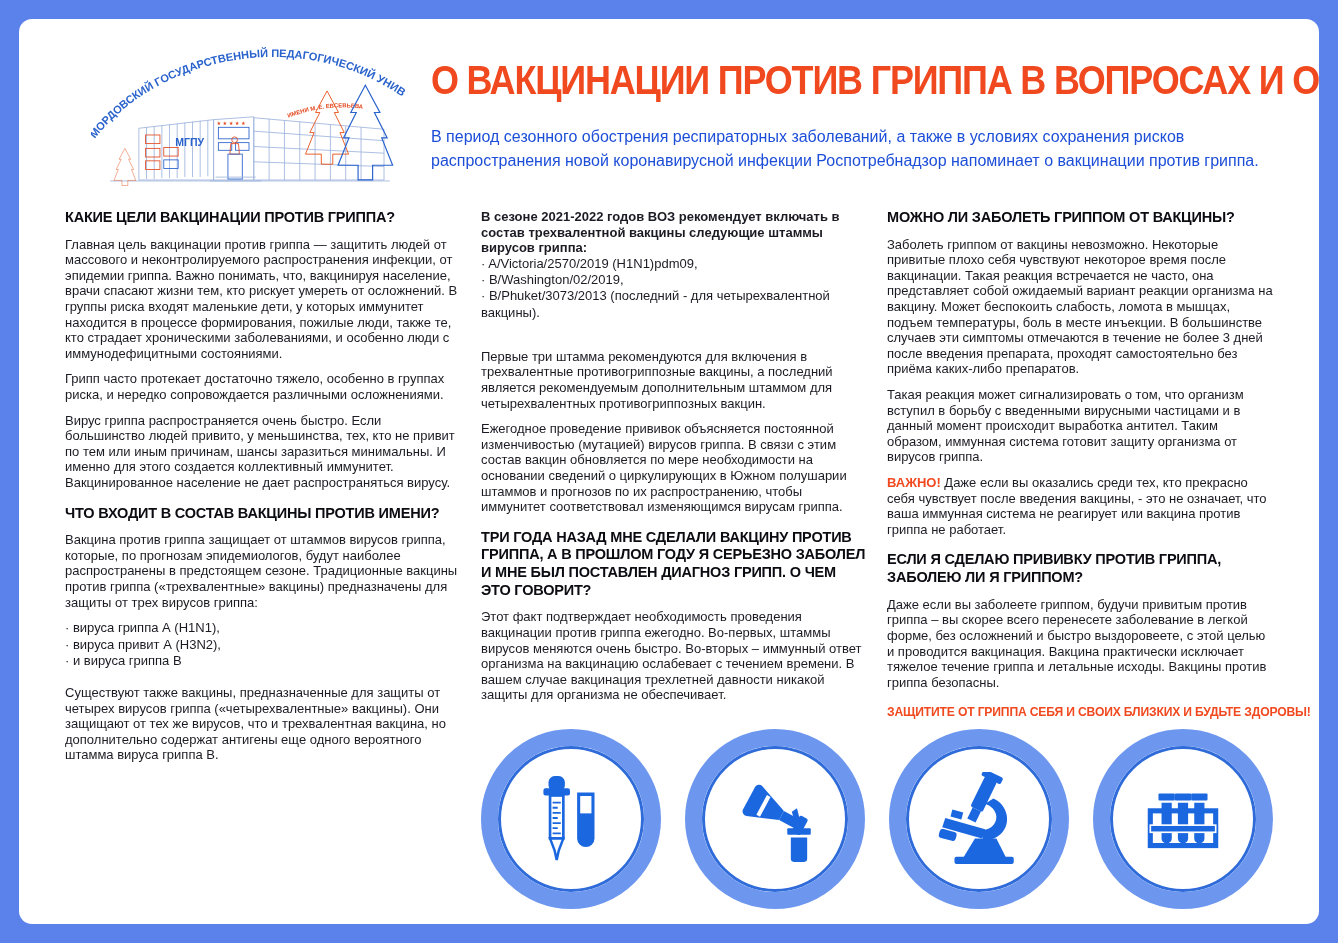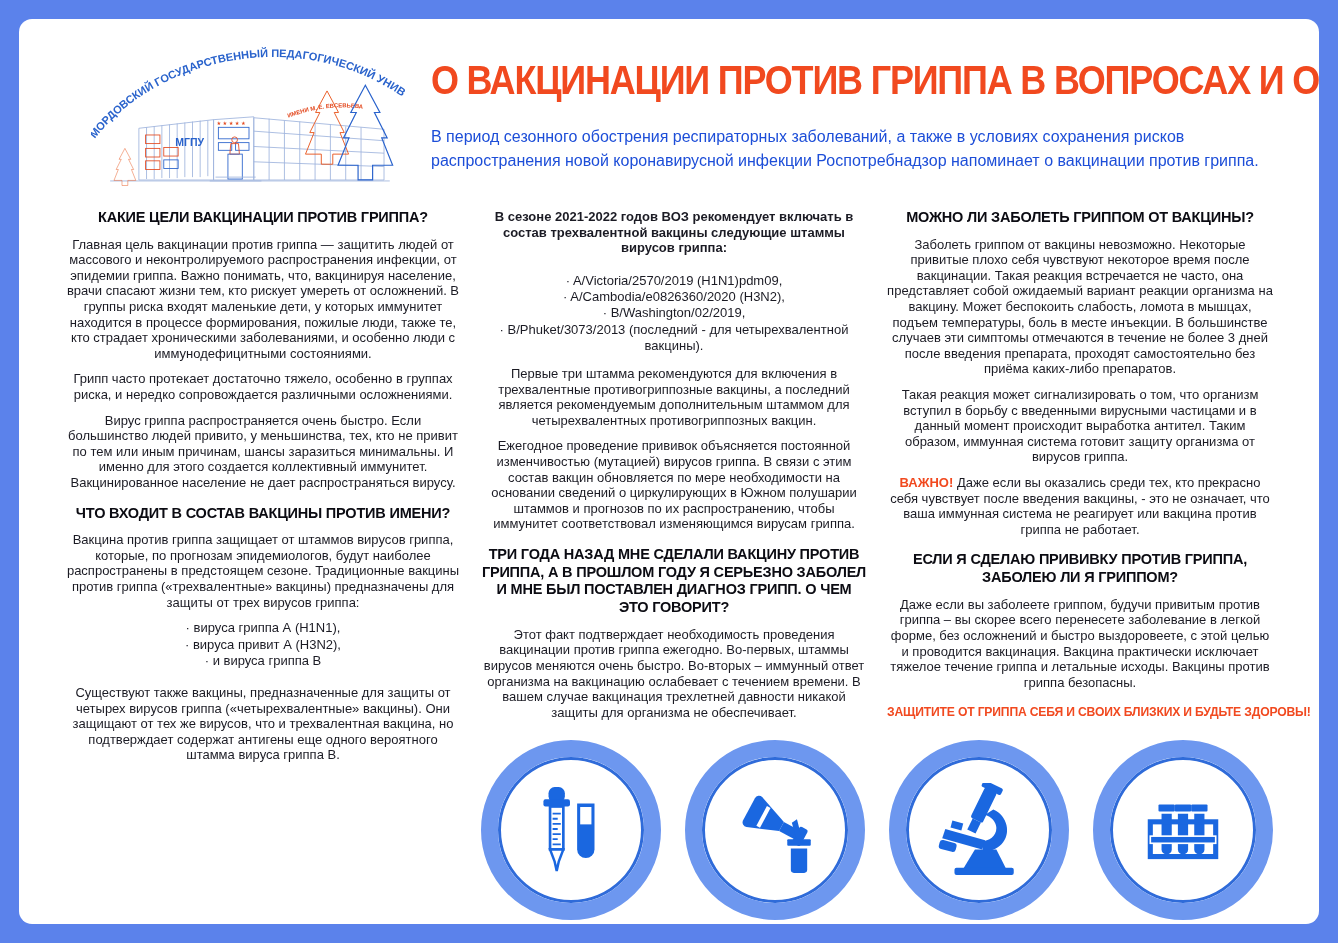"КАКИЕ ЦЕЛИ ВАКЦИНАЦИИ ПРОТИВ ГРИППА?" .content { text-align: center -> none }
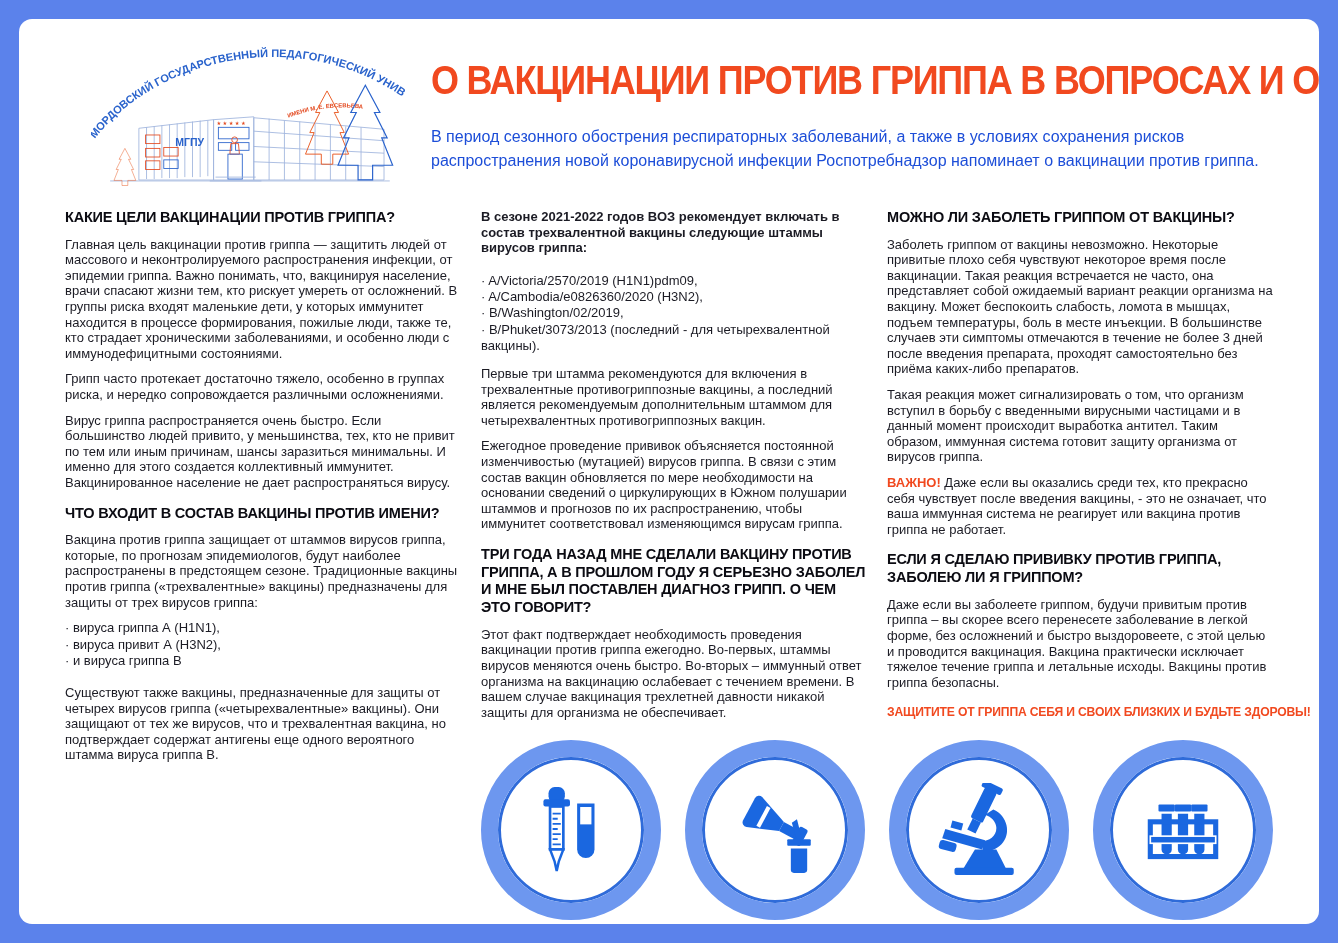"В сезоне 2021-2022 годов ВОЗ" p.bold-intro { margin-bottom: 17px -> 0 }
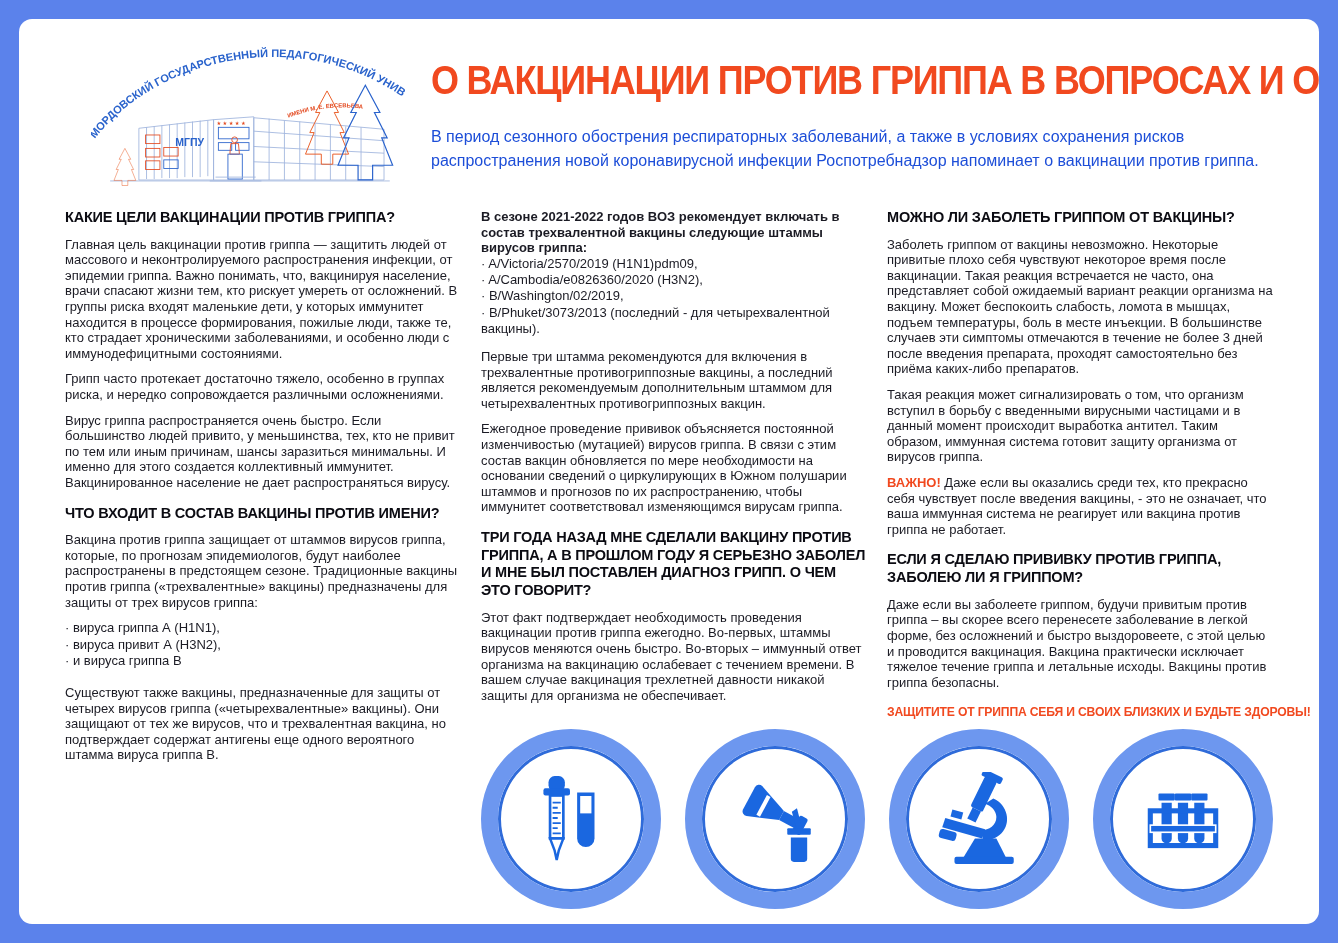"· A/Cambodia/e0826360/2020 (H3N2)," li { html: <li>· A/Cambodia/e0826360/2020 (H3N2),</li> -> none }
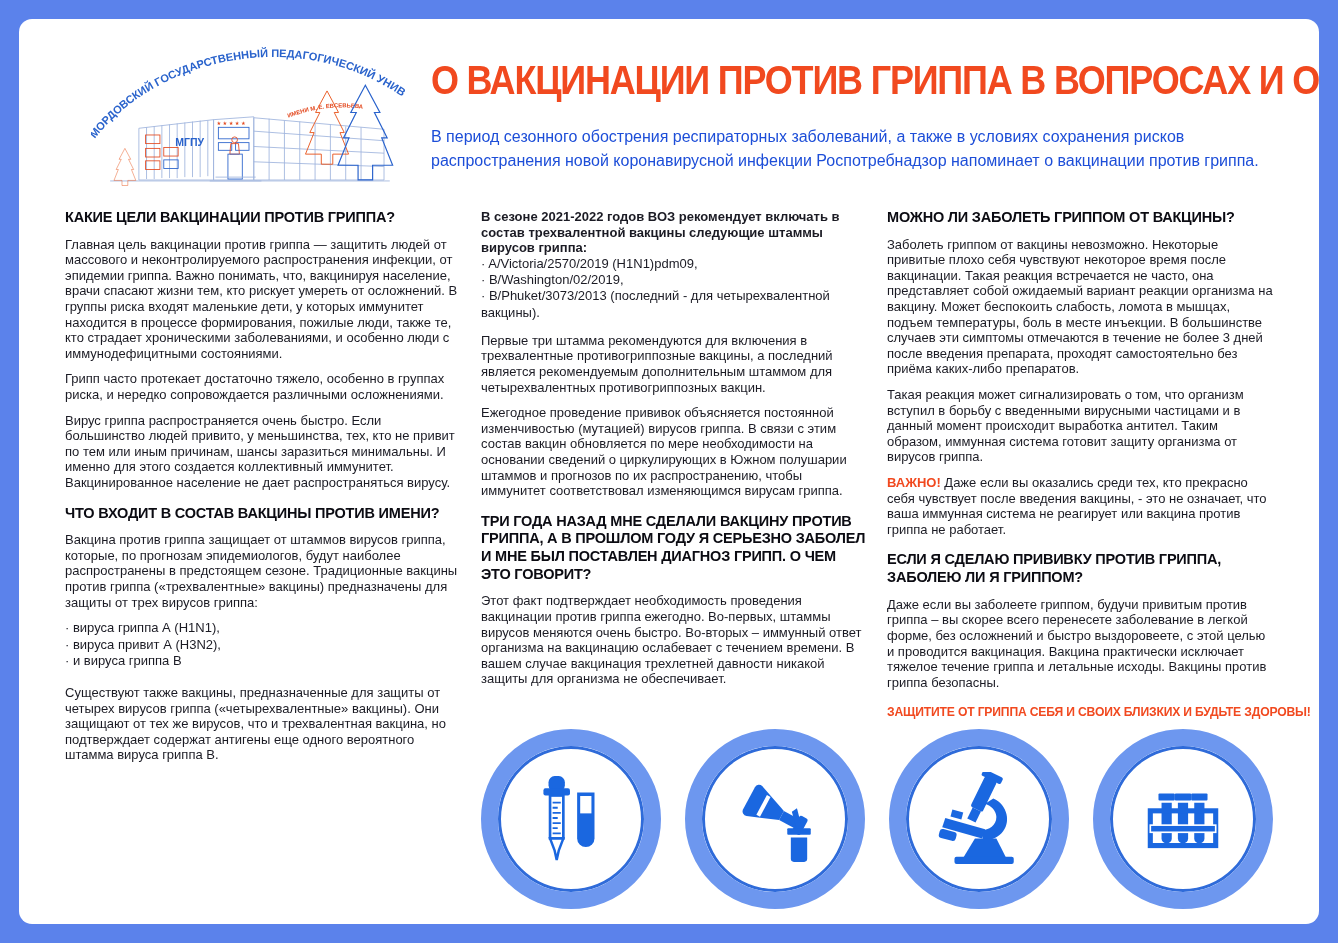"Первые три штамма рекомендуются для" p { margin-top: 12px -> 28px }
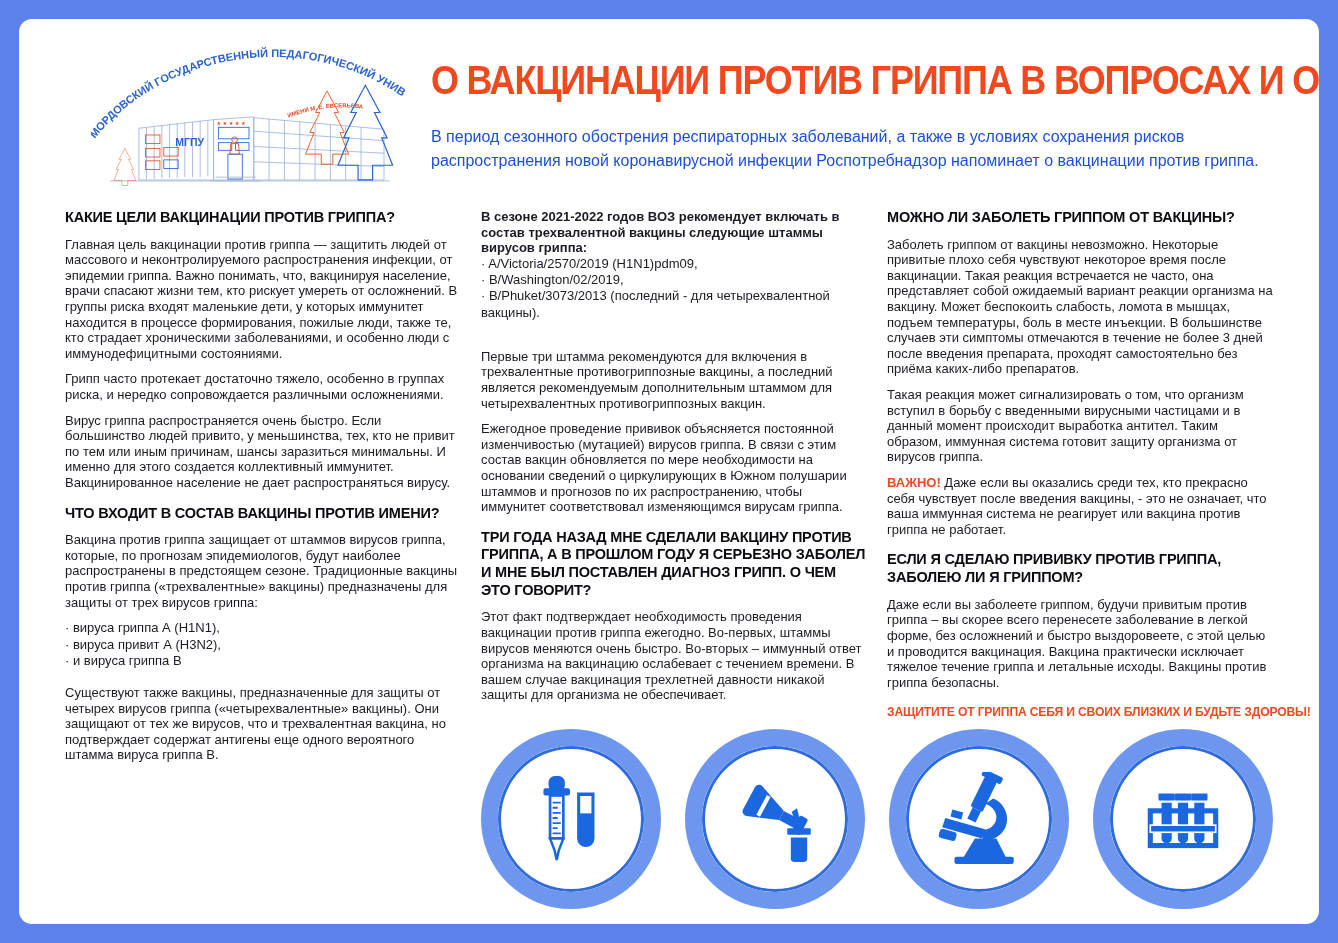"Существуют также вакцины," p { text: подтверждает -> дополнительно }
